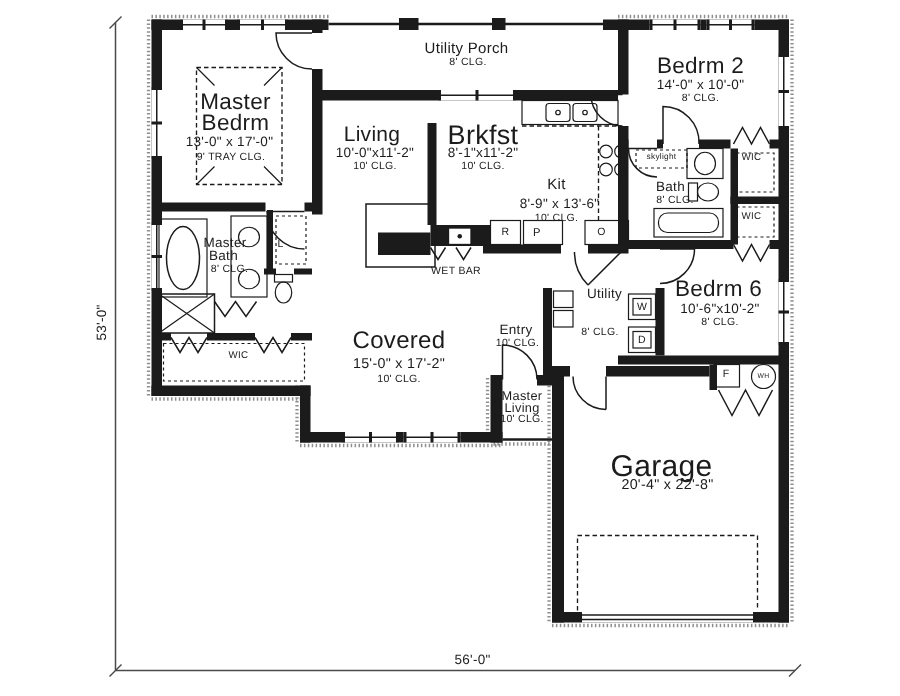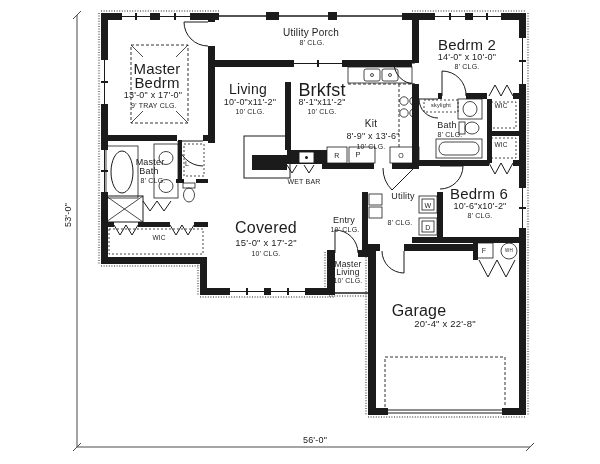"Garage" span.lbl { font-size: 16px -> 20px; left: 419px -> 441px }
